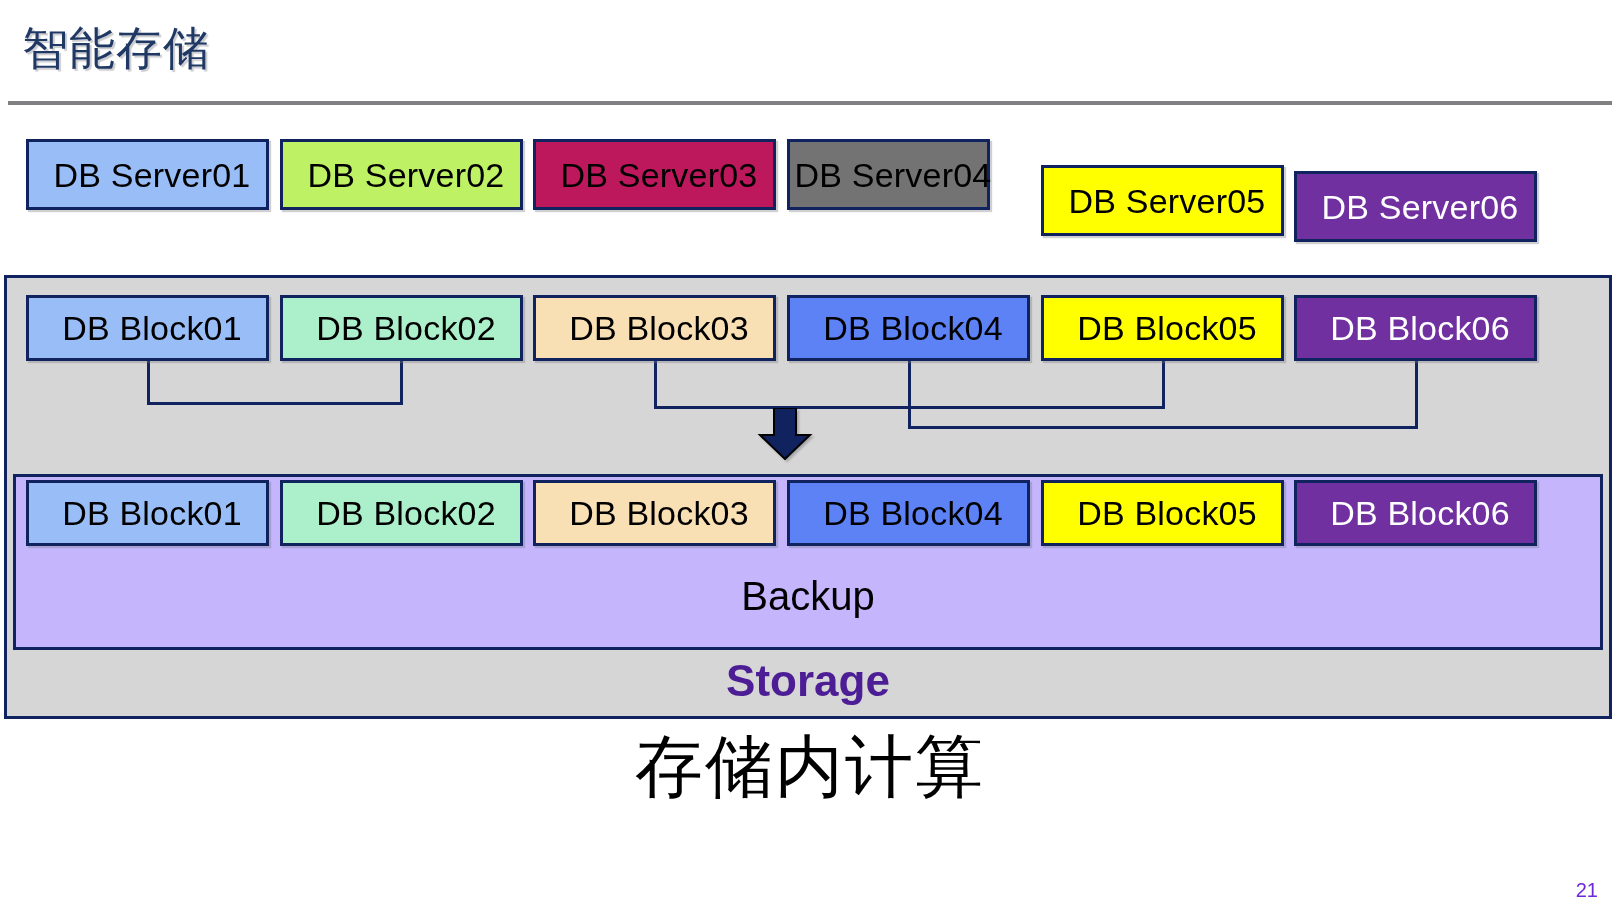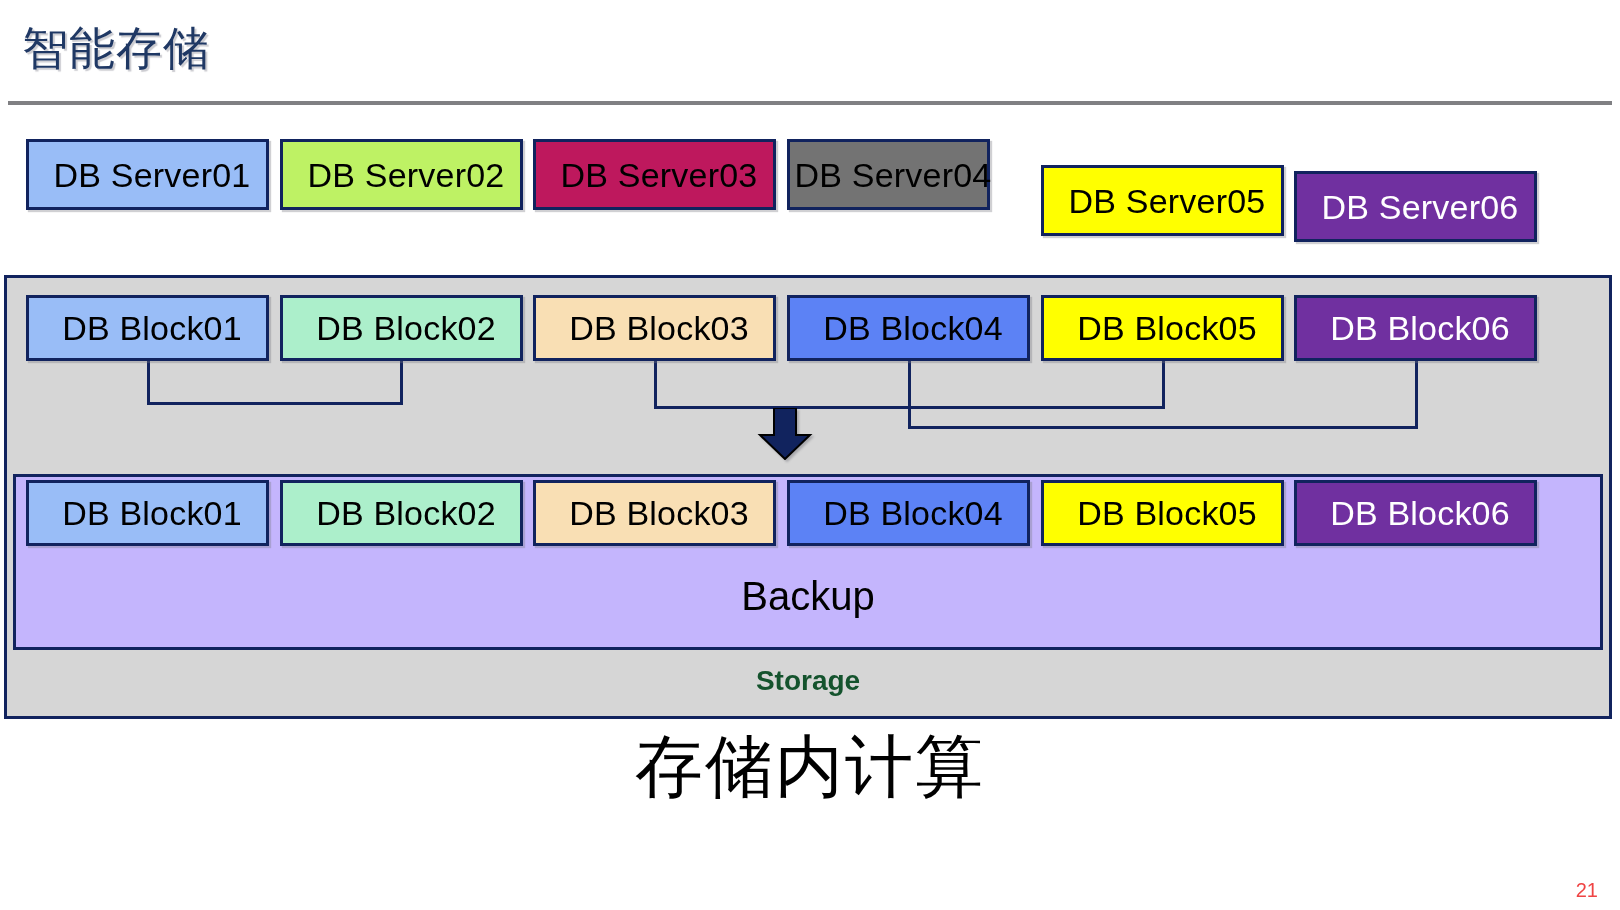"Storage" #storage-label { color: #14532d -> #4c1d95; font-size: 28px -> 44px }
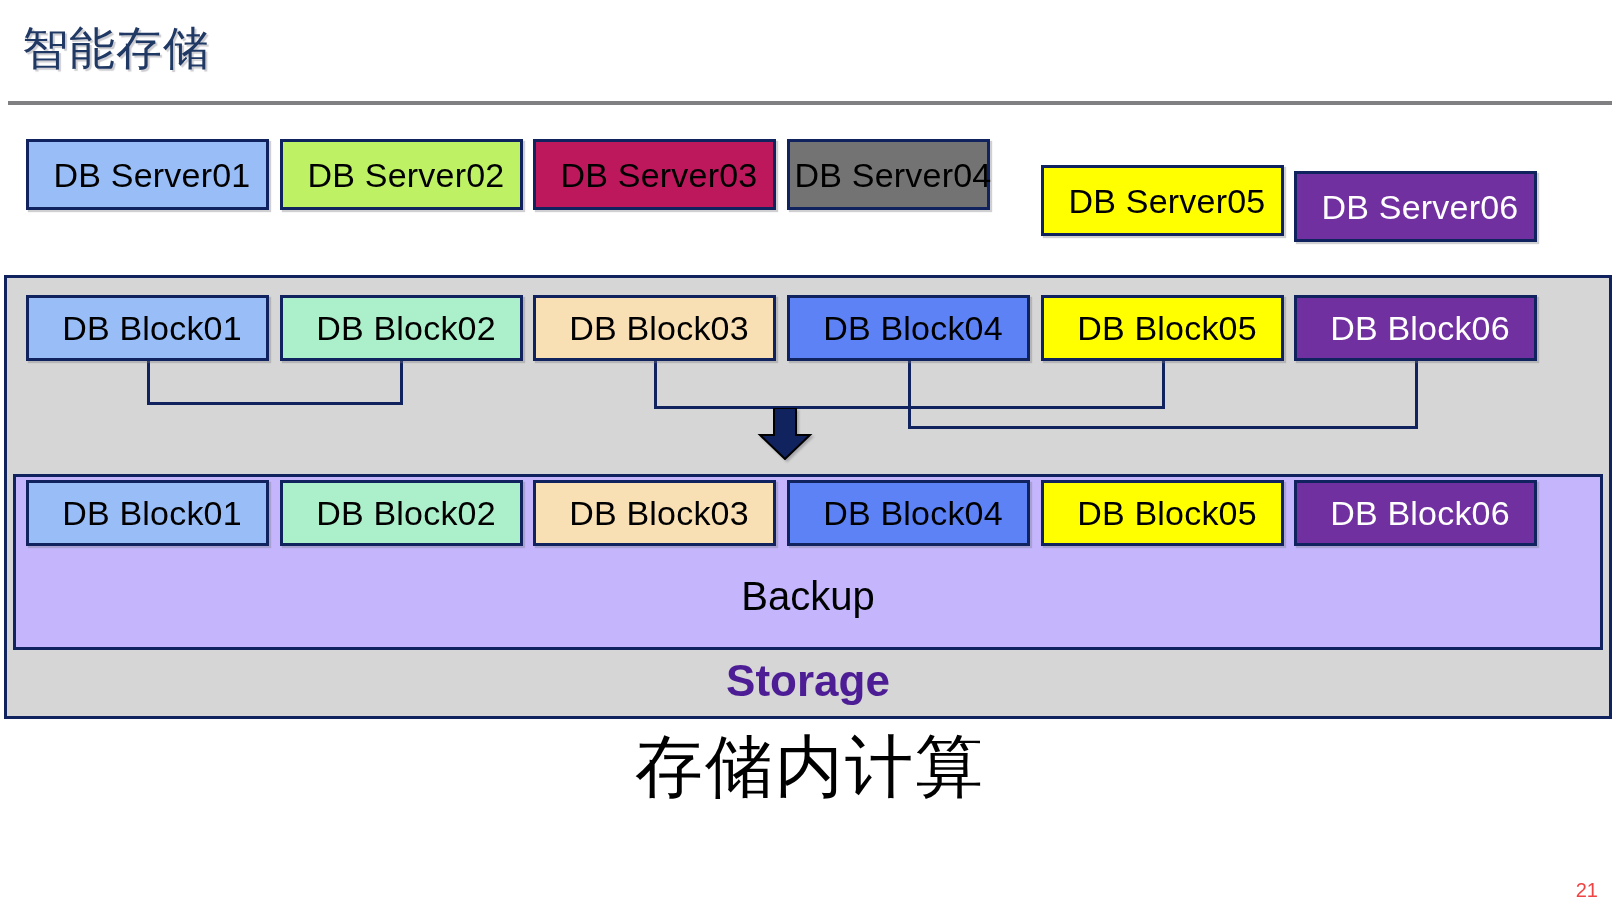"21" #page-number { color: #ef4444 -> #6d28d9 }
